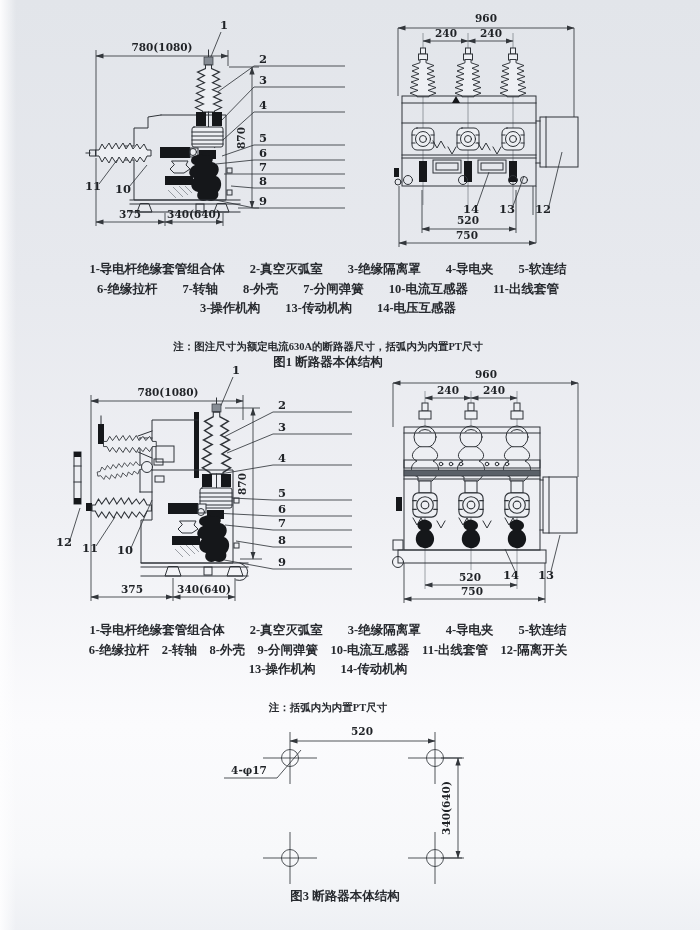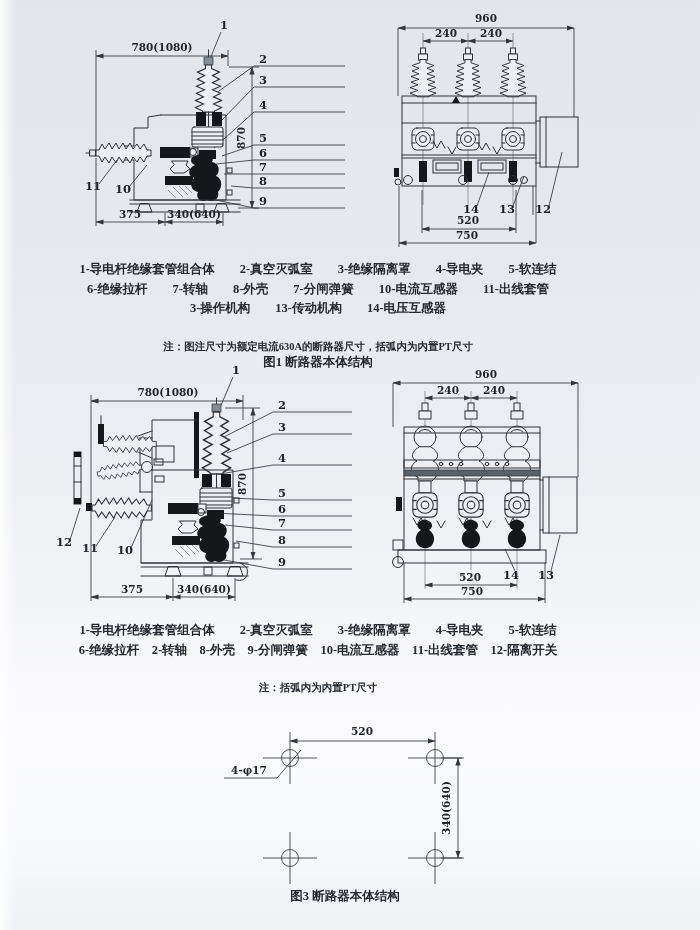"1-导电杆绝缘套管组合体 2-真空灭弧室 3-绝缘隔离罩 4-导电夹 5-软连结" .legend { left: 18px -> 28px }
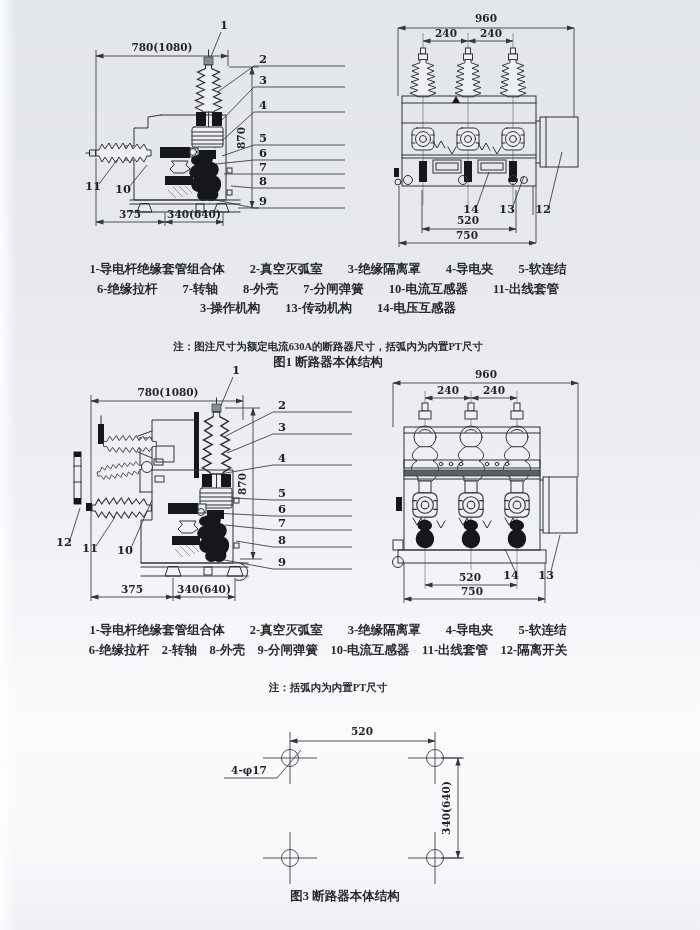"13-操作机构 14-传动机构" div.row { html: none -> <div>13-操作机构 14-传动机构</div> }
